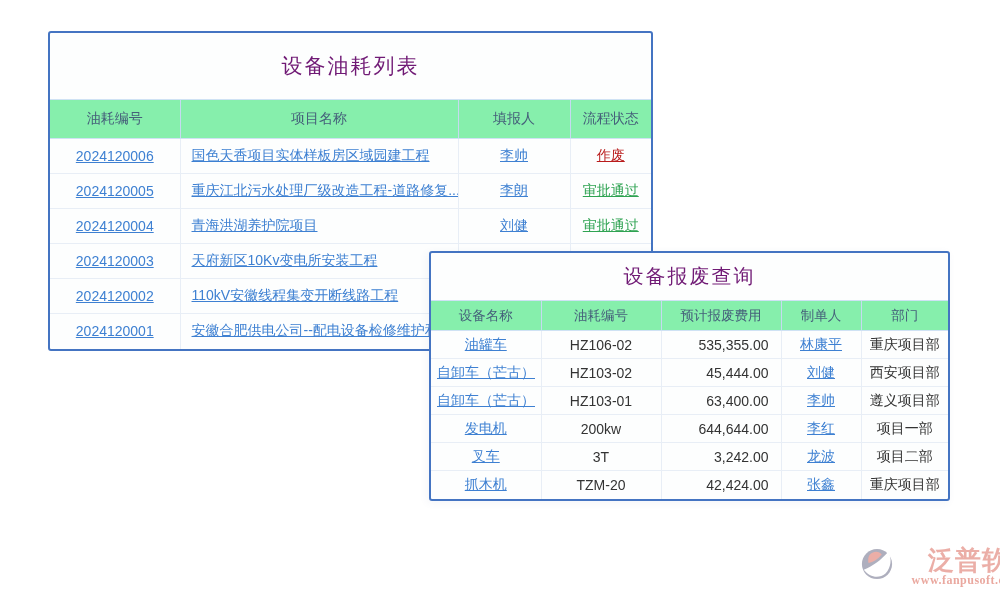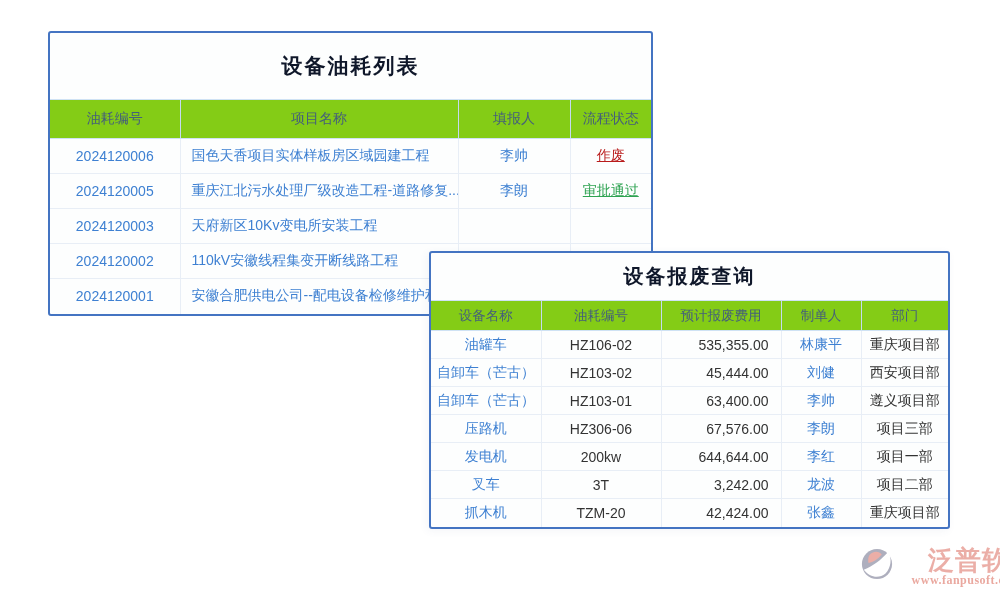"设备油耗列表" .card-title { color: #0f172a -> #701a75; font-weight: bold -> normal }
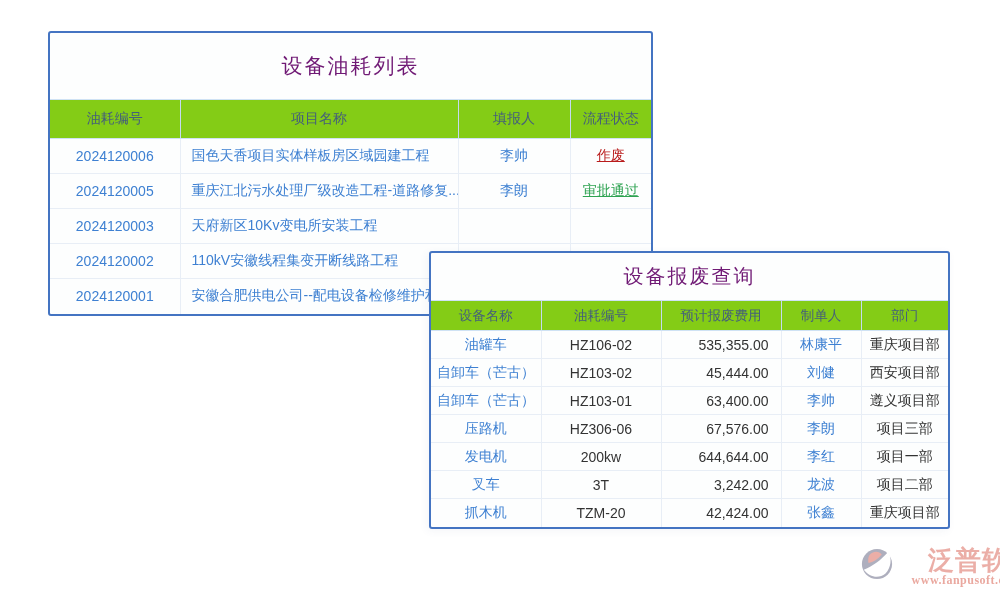"油耗编号" thead th { background: #84cc16 -> #86efac }
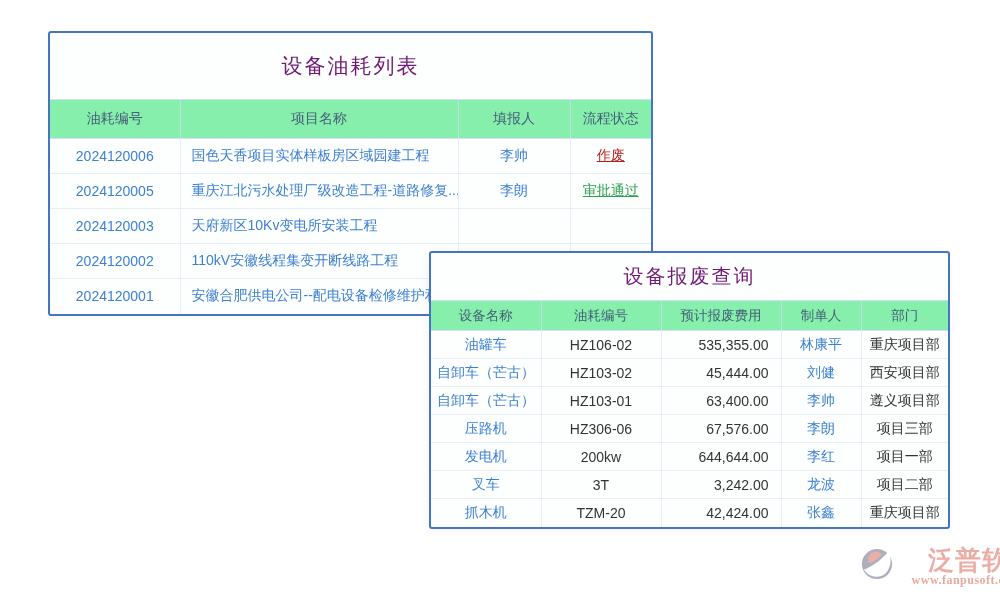"2024120006" .cell-link { text-decoration: none -> underline }
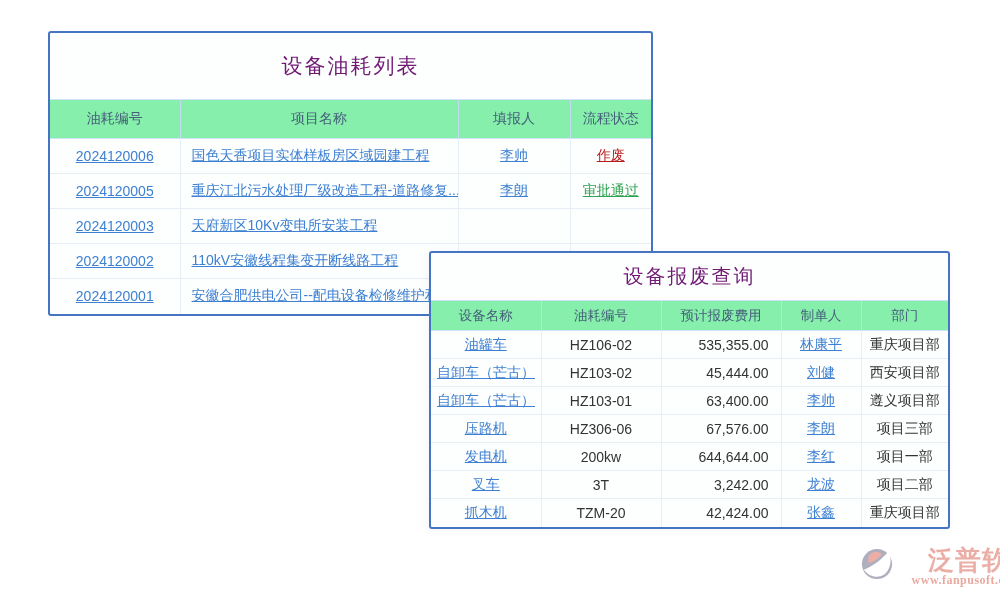"2024120004" tr { html: none -> <tr> <td>2024120004</td> <td>青海洪湖养护院项目</td> <td>刘健</td> <td>审批通过</td> </tr> }
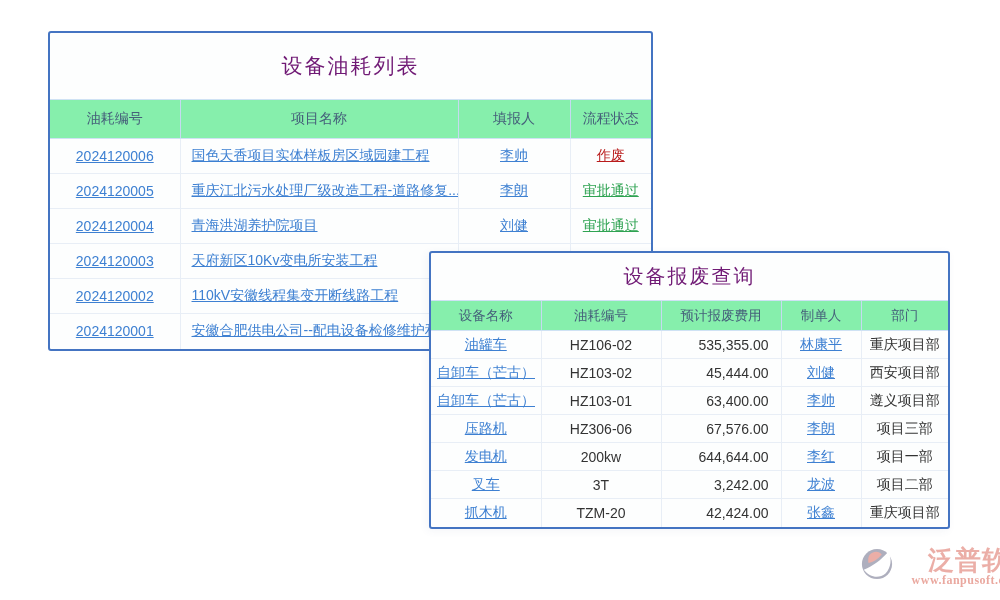"压路机" tr { html: <tr> <td>压路机</td> <td>HZ306-06</td> <td>67,576.00</td> <td>李朗</td> <td>项目三部</td> </tr> -> none }
